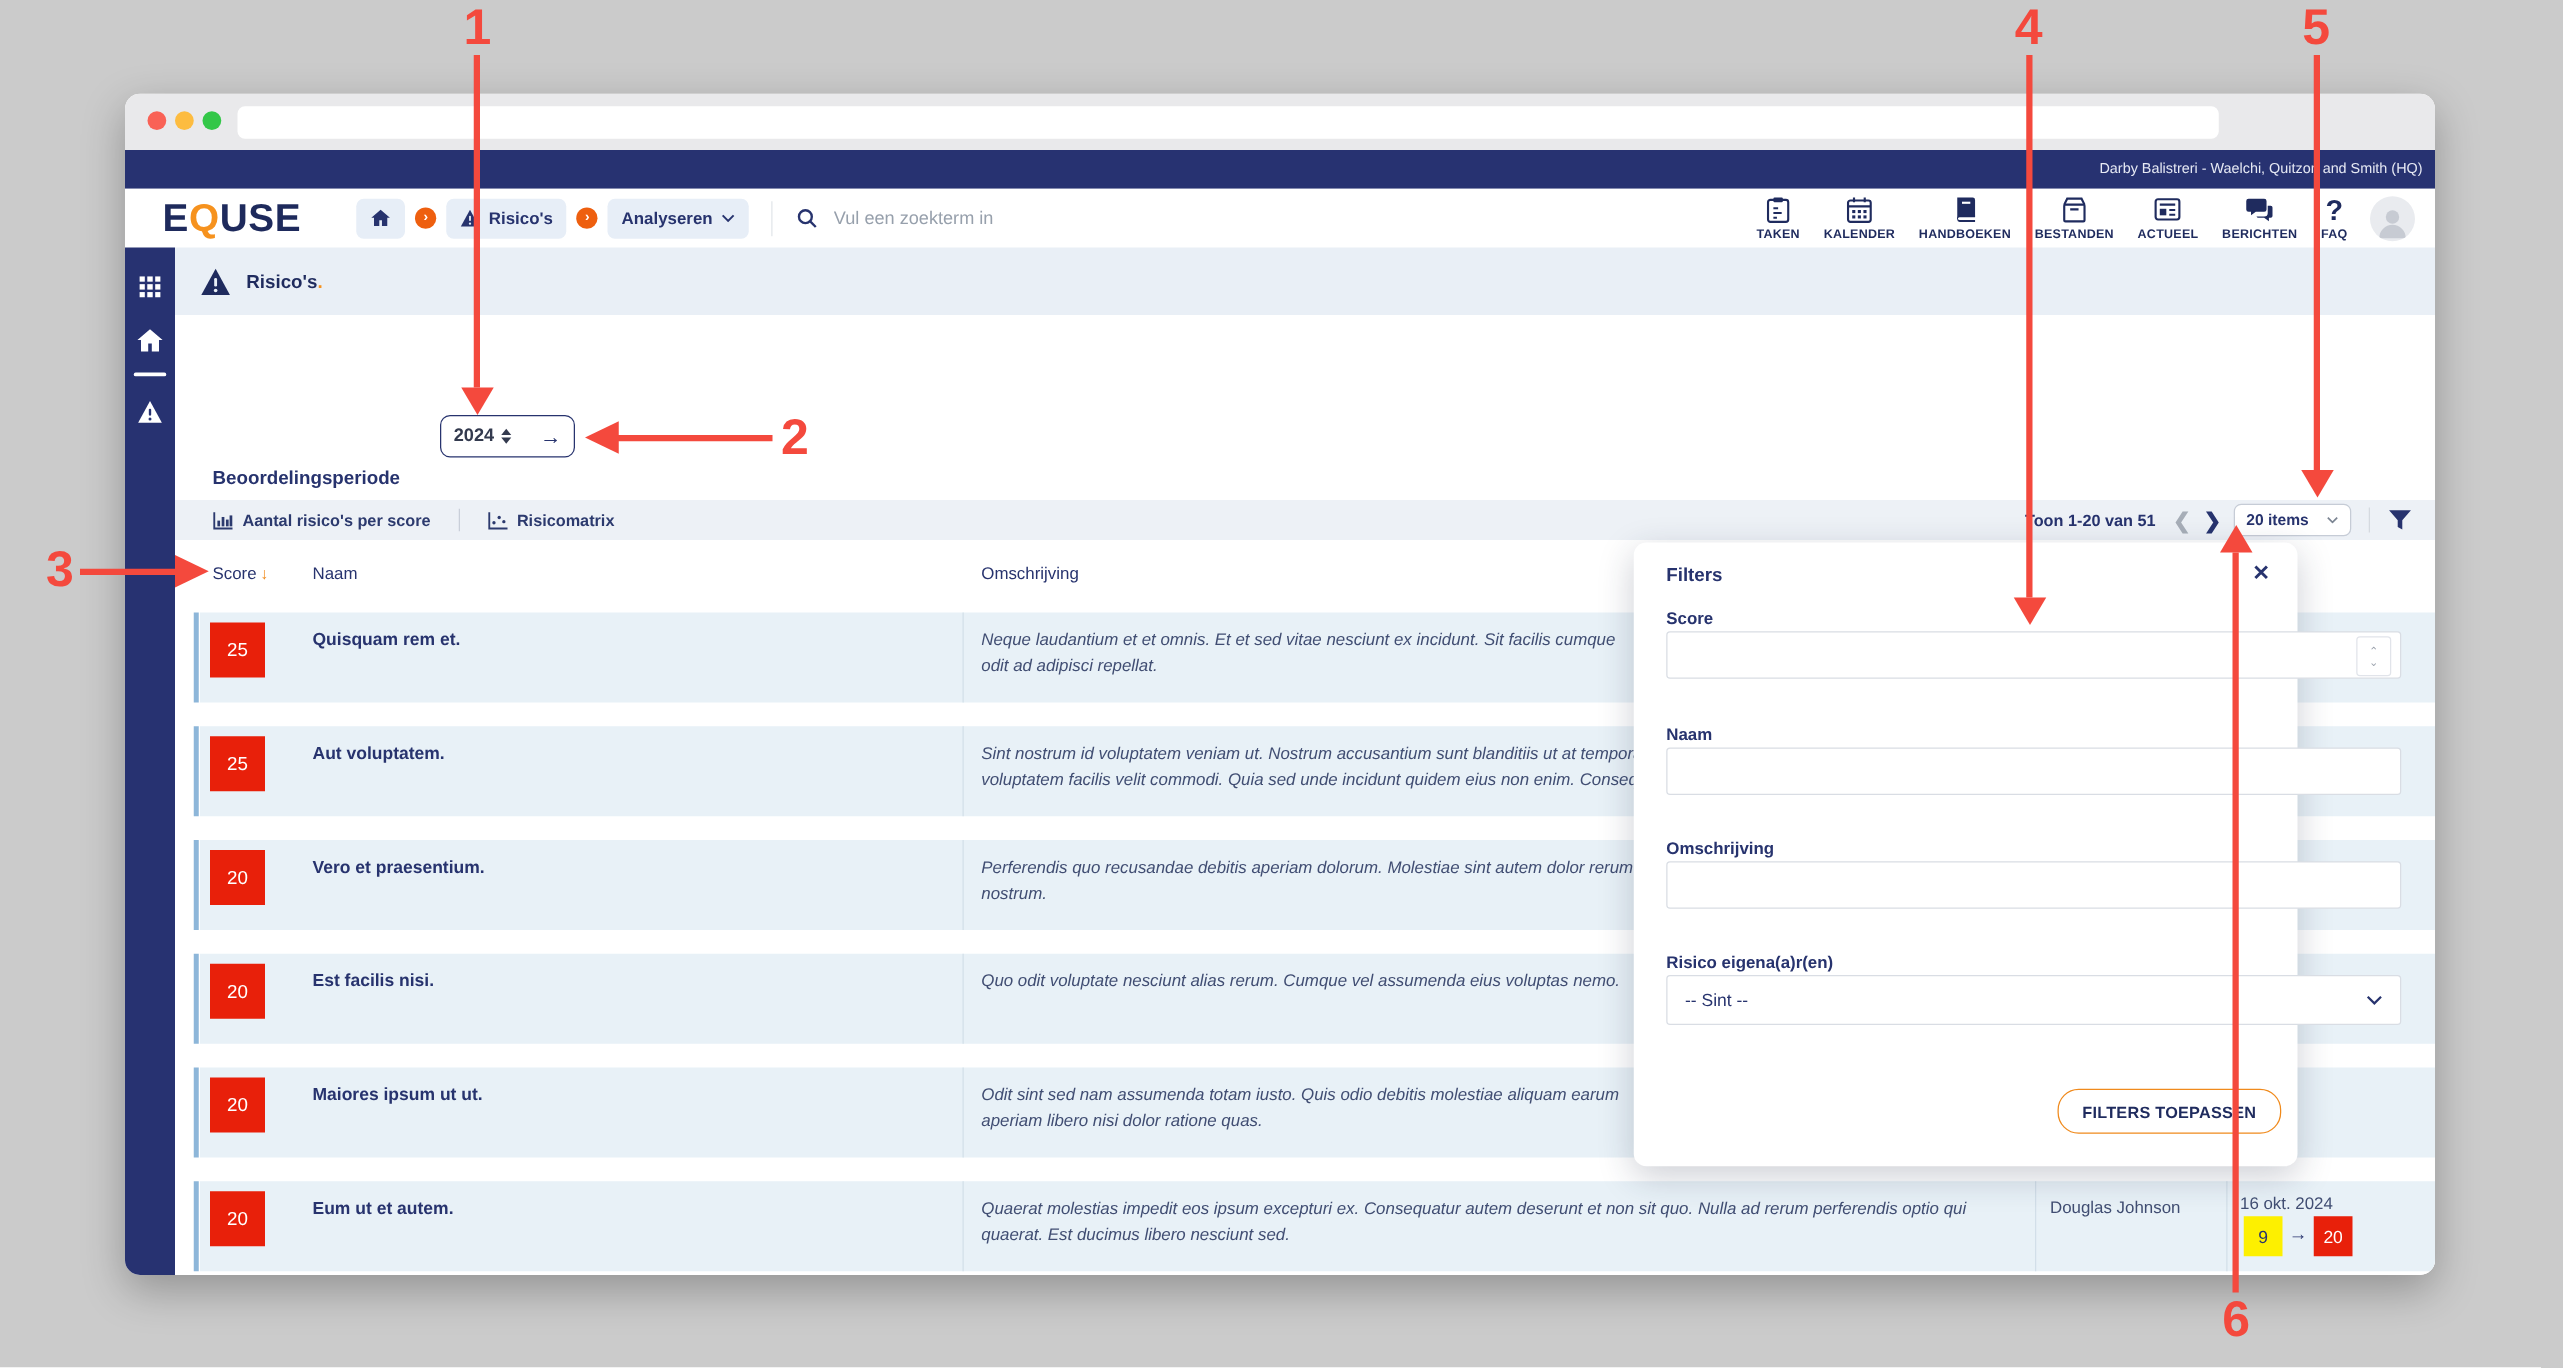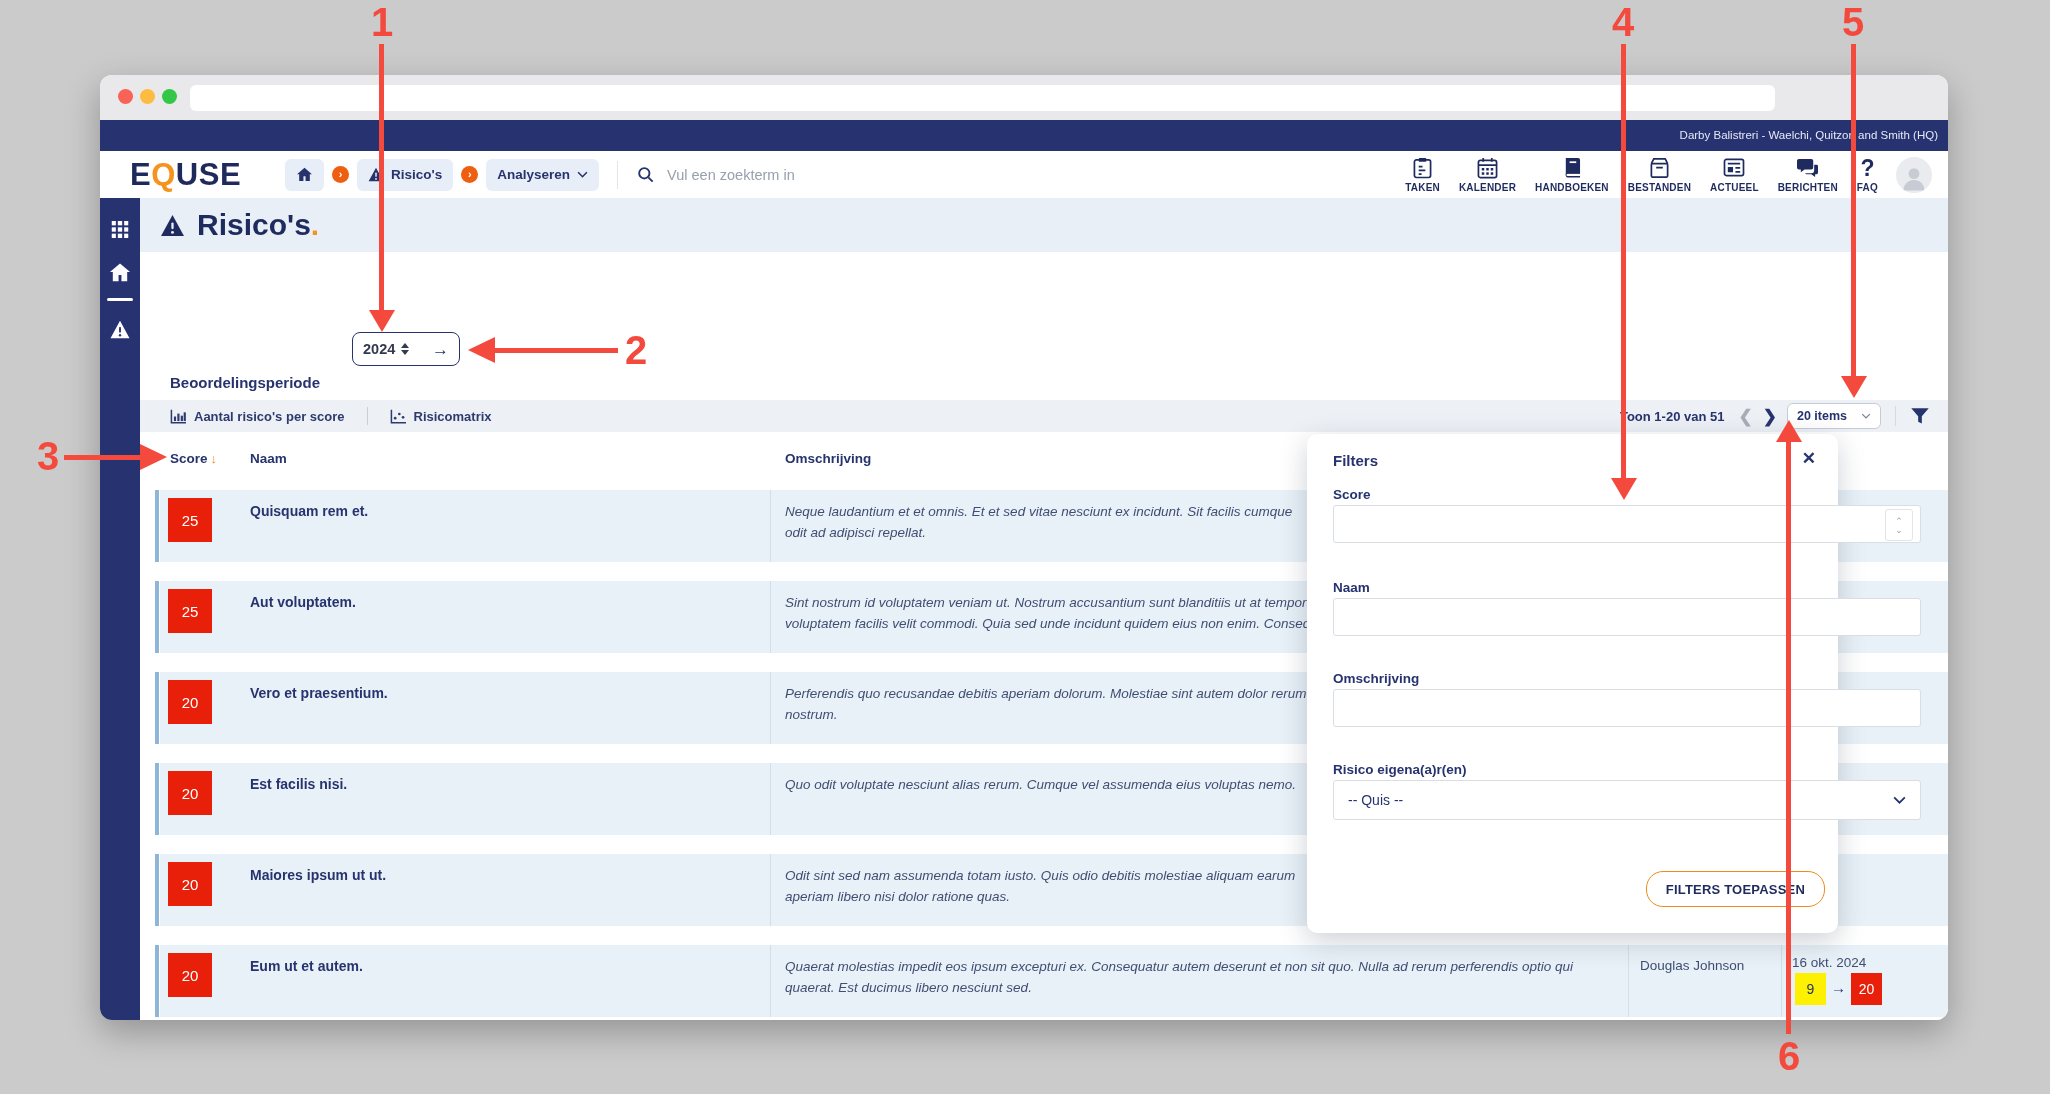"Risico's." .page-title { font-size: 30px -> 15px }
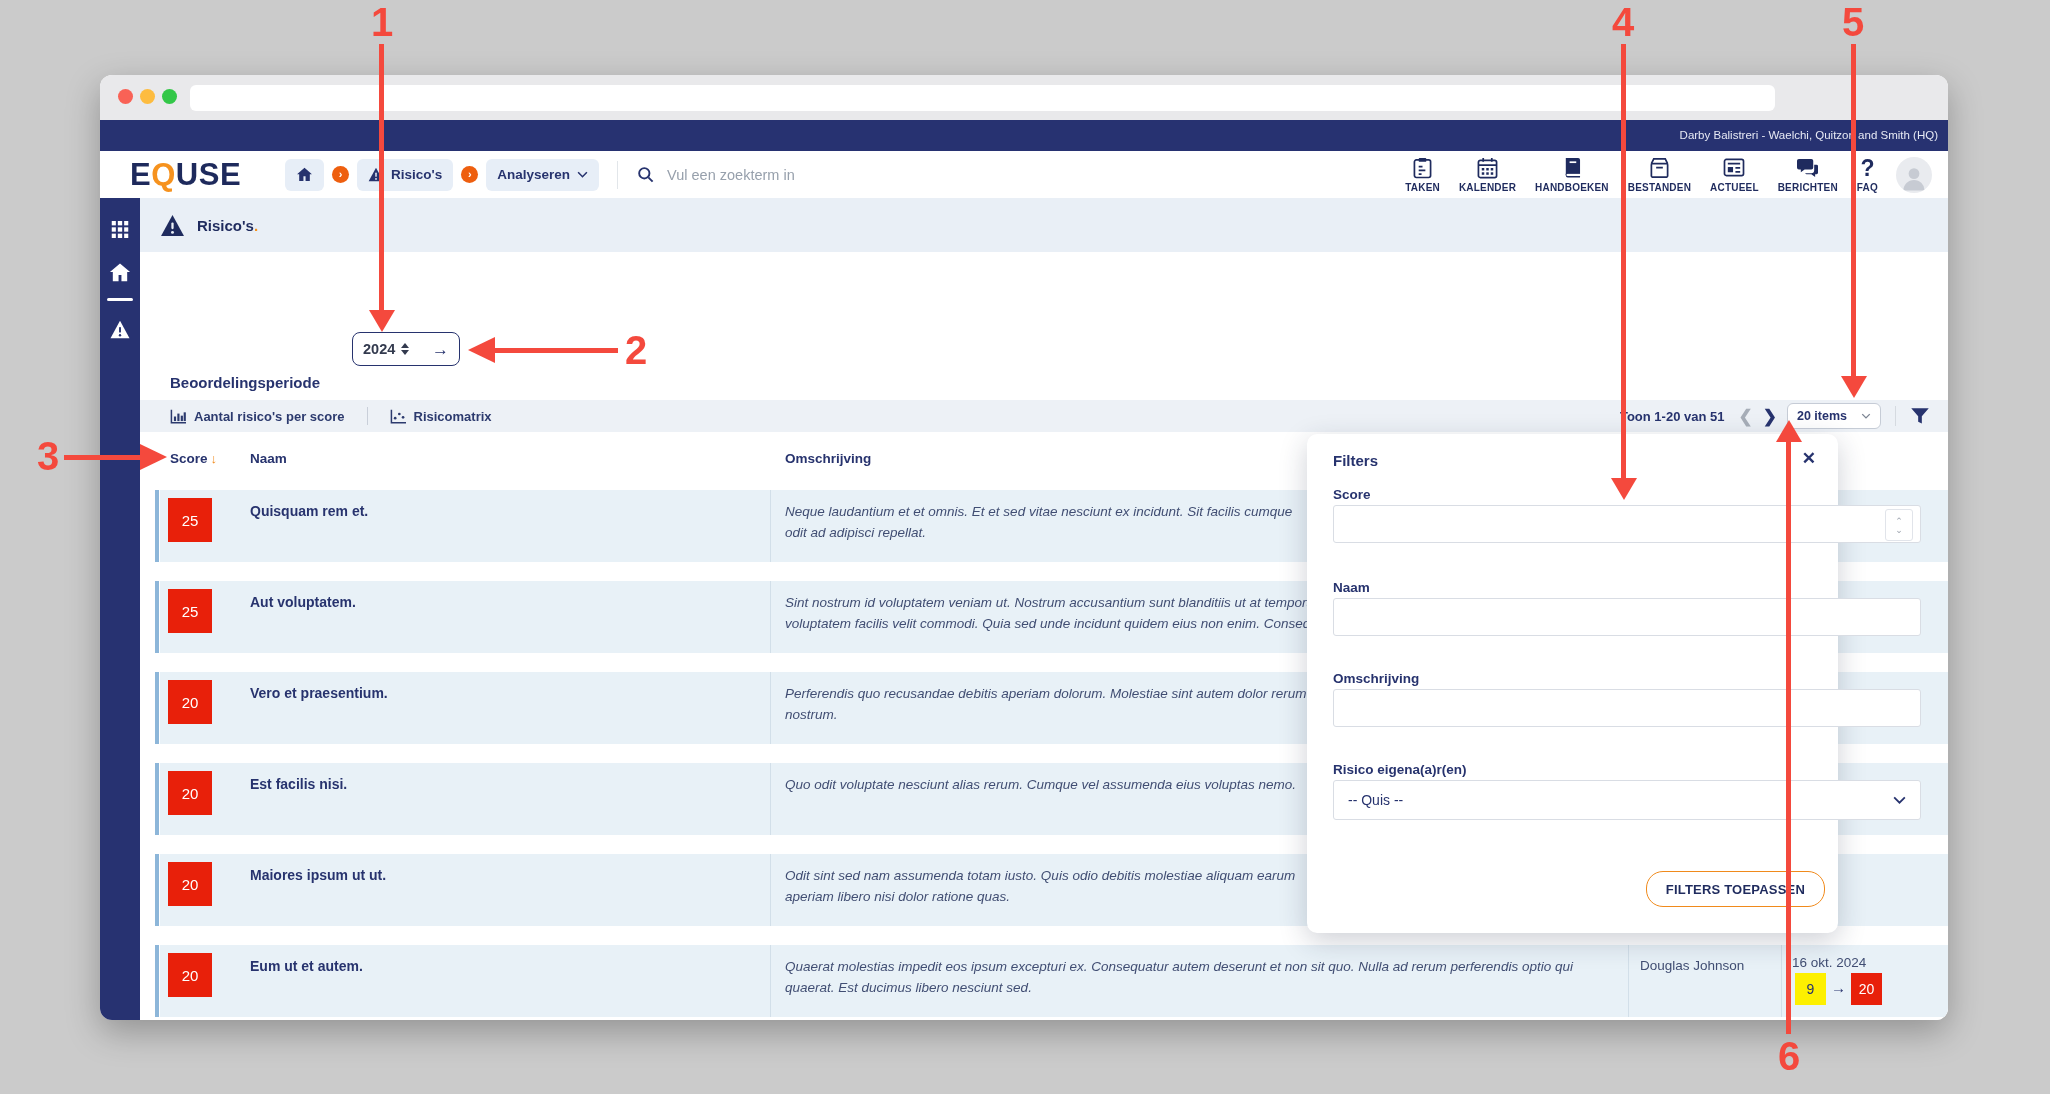"Score ↓" .thead { font-weight: 700 -> 400 }
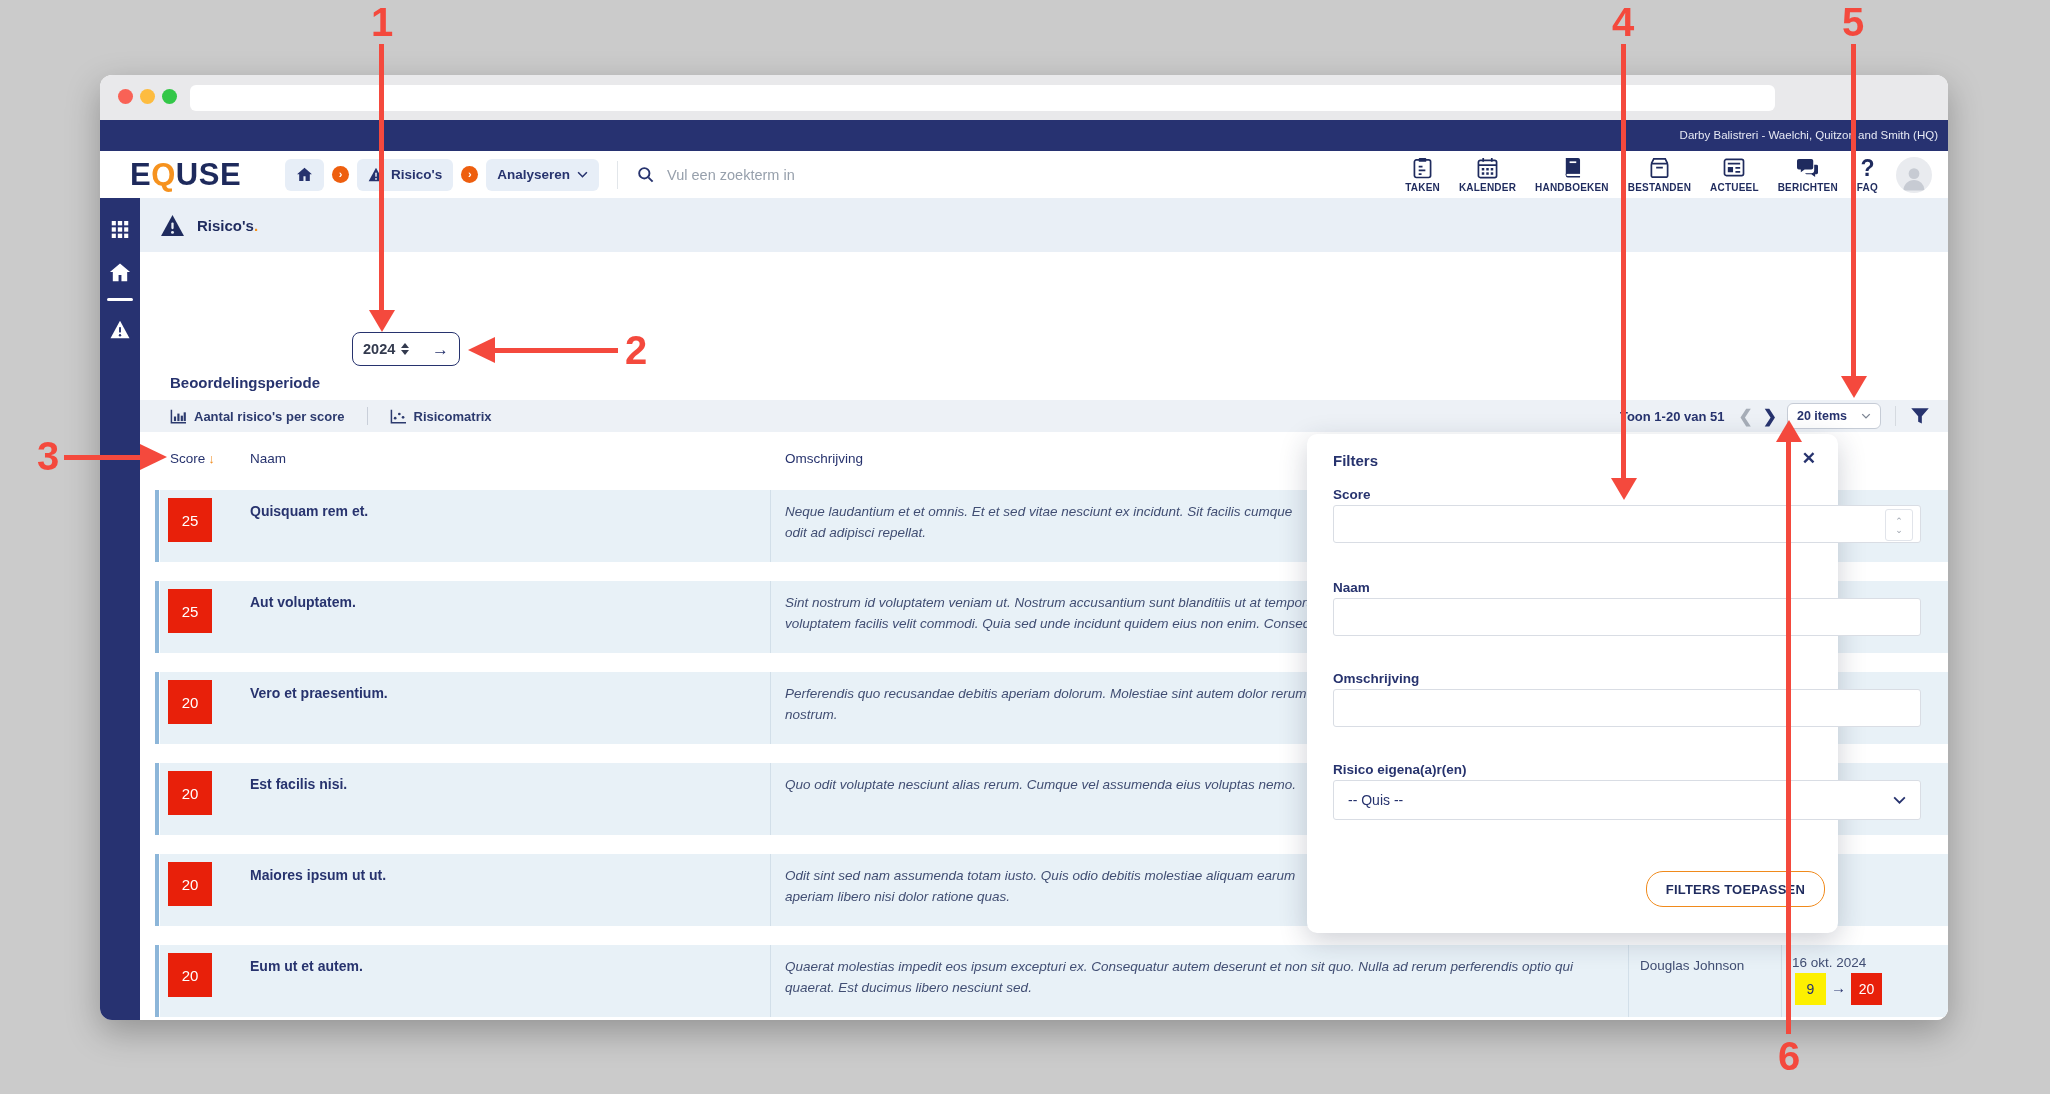"-- Quis --" span { text: Quis -> Sint }
